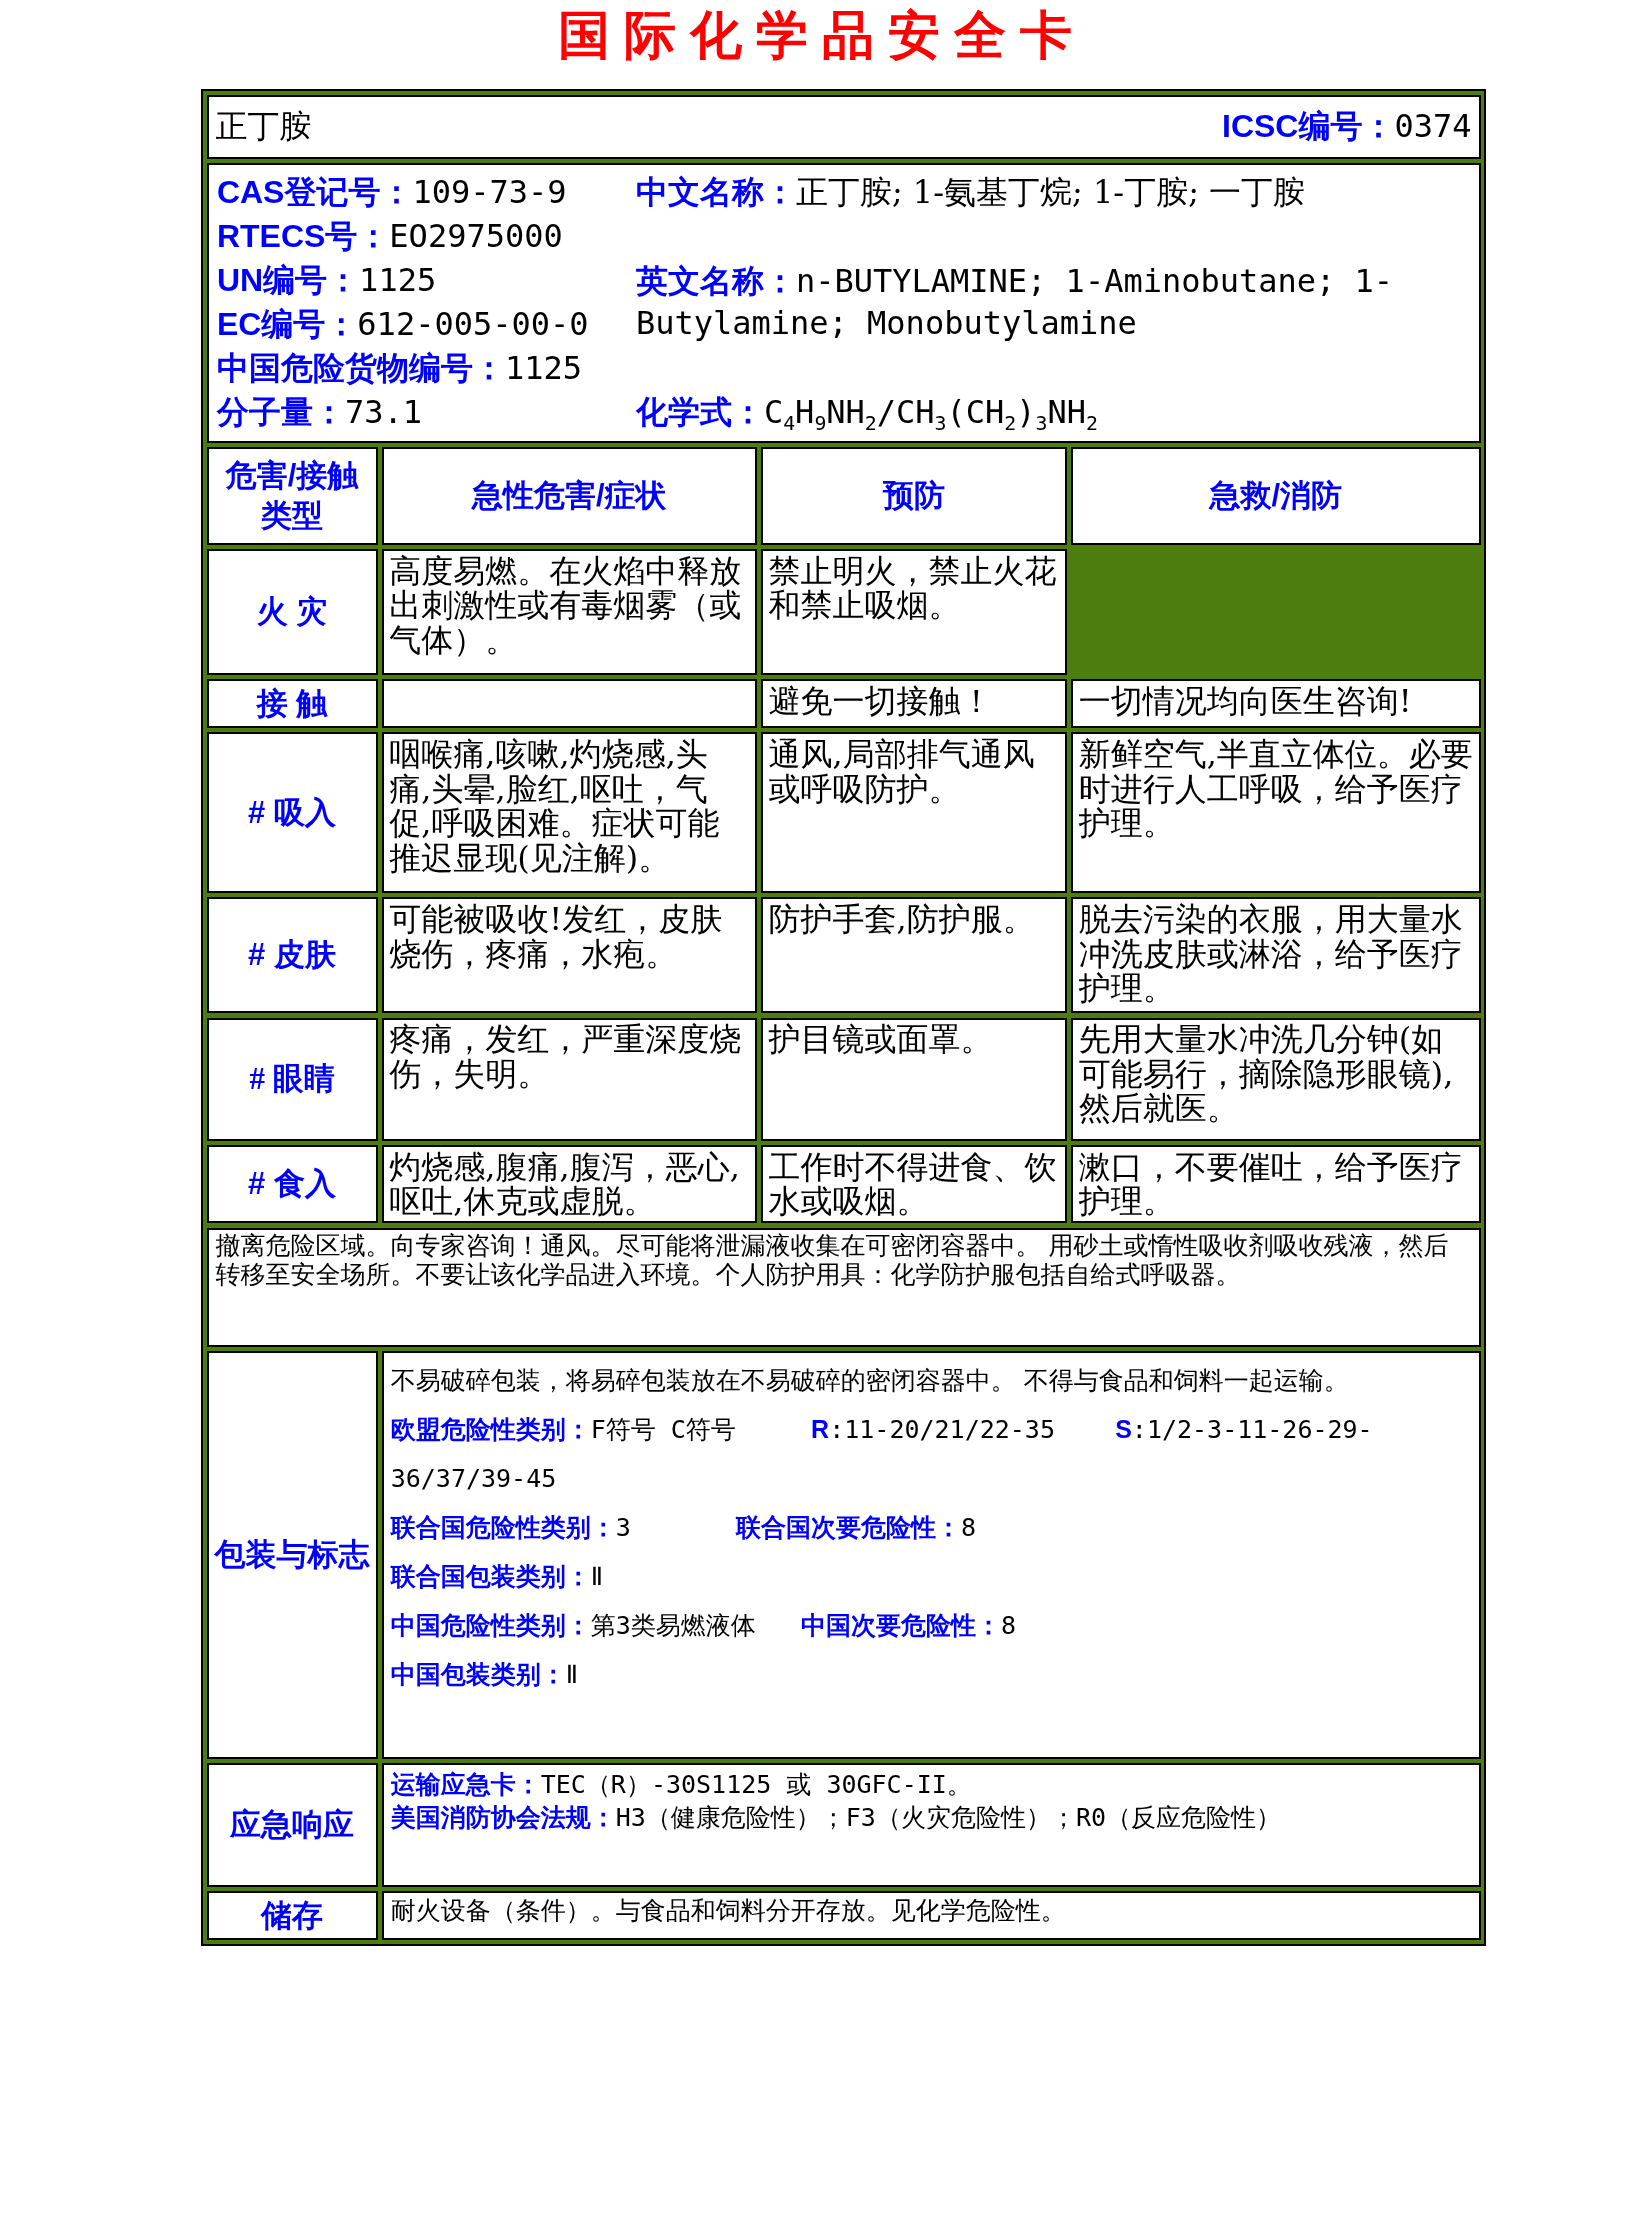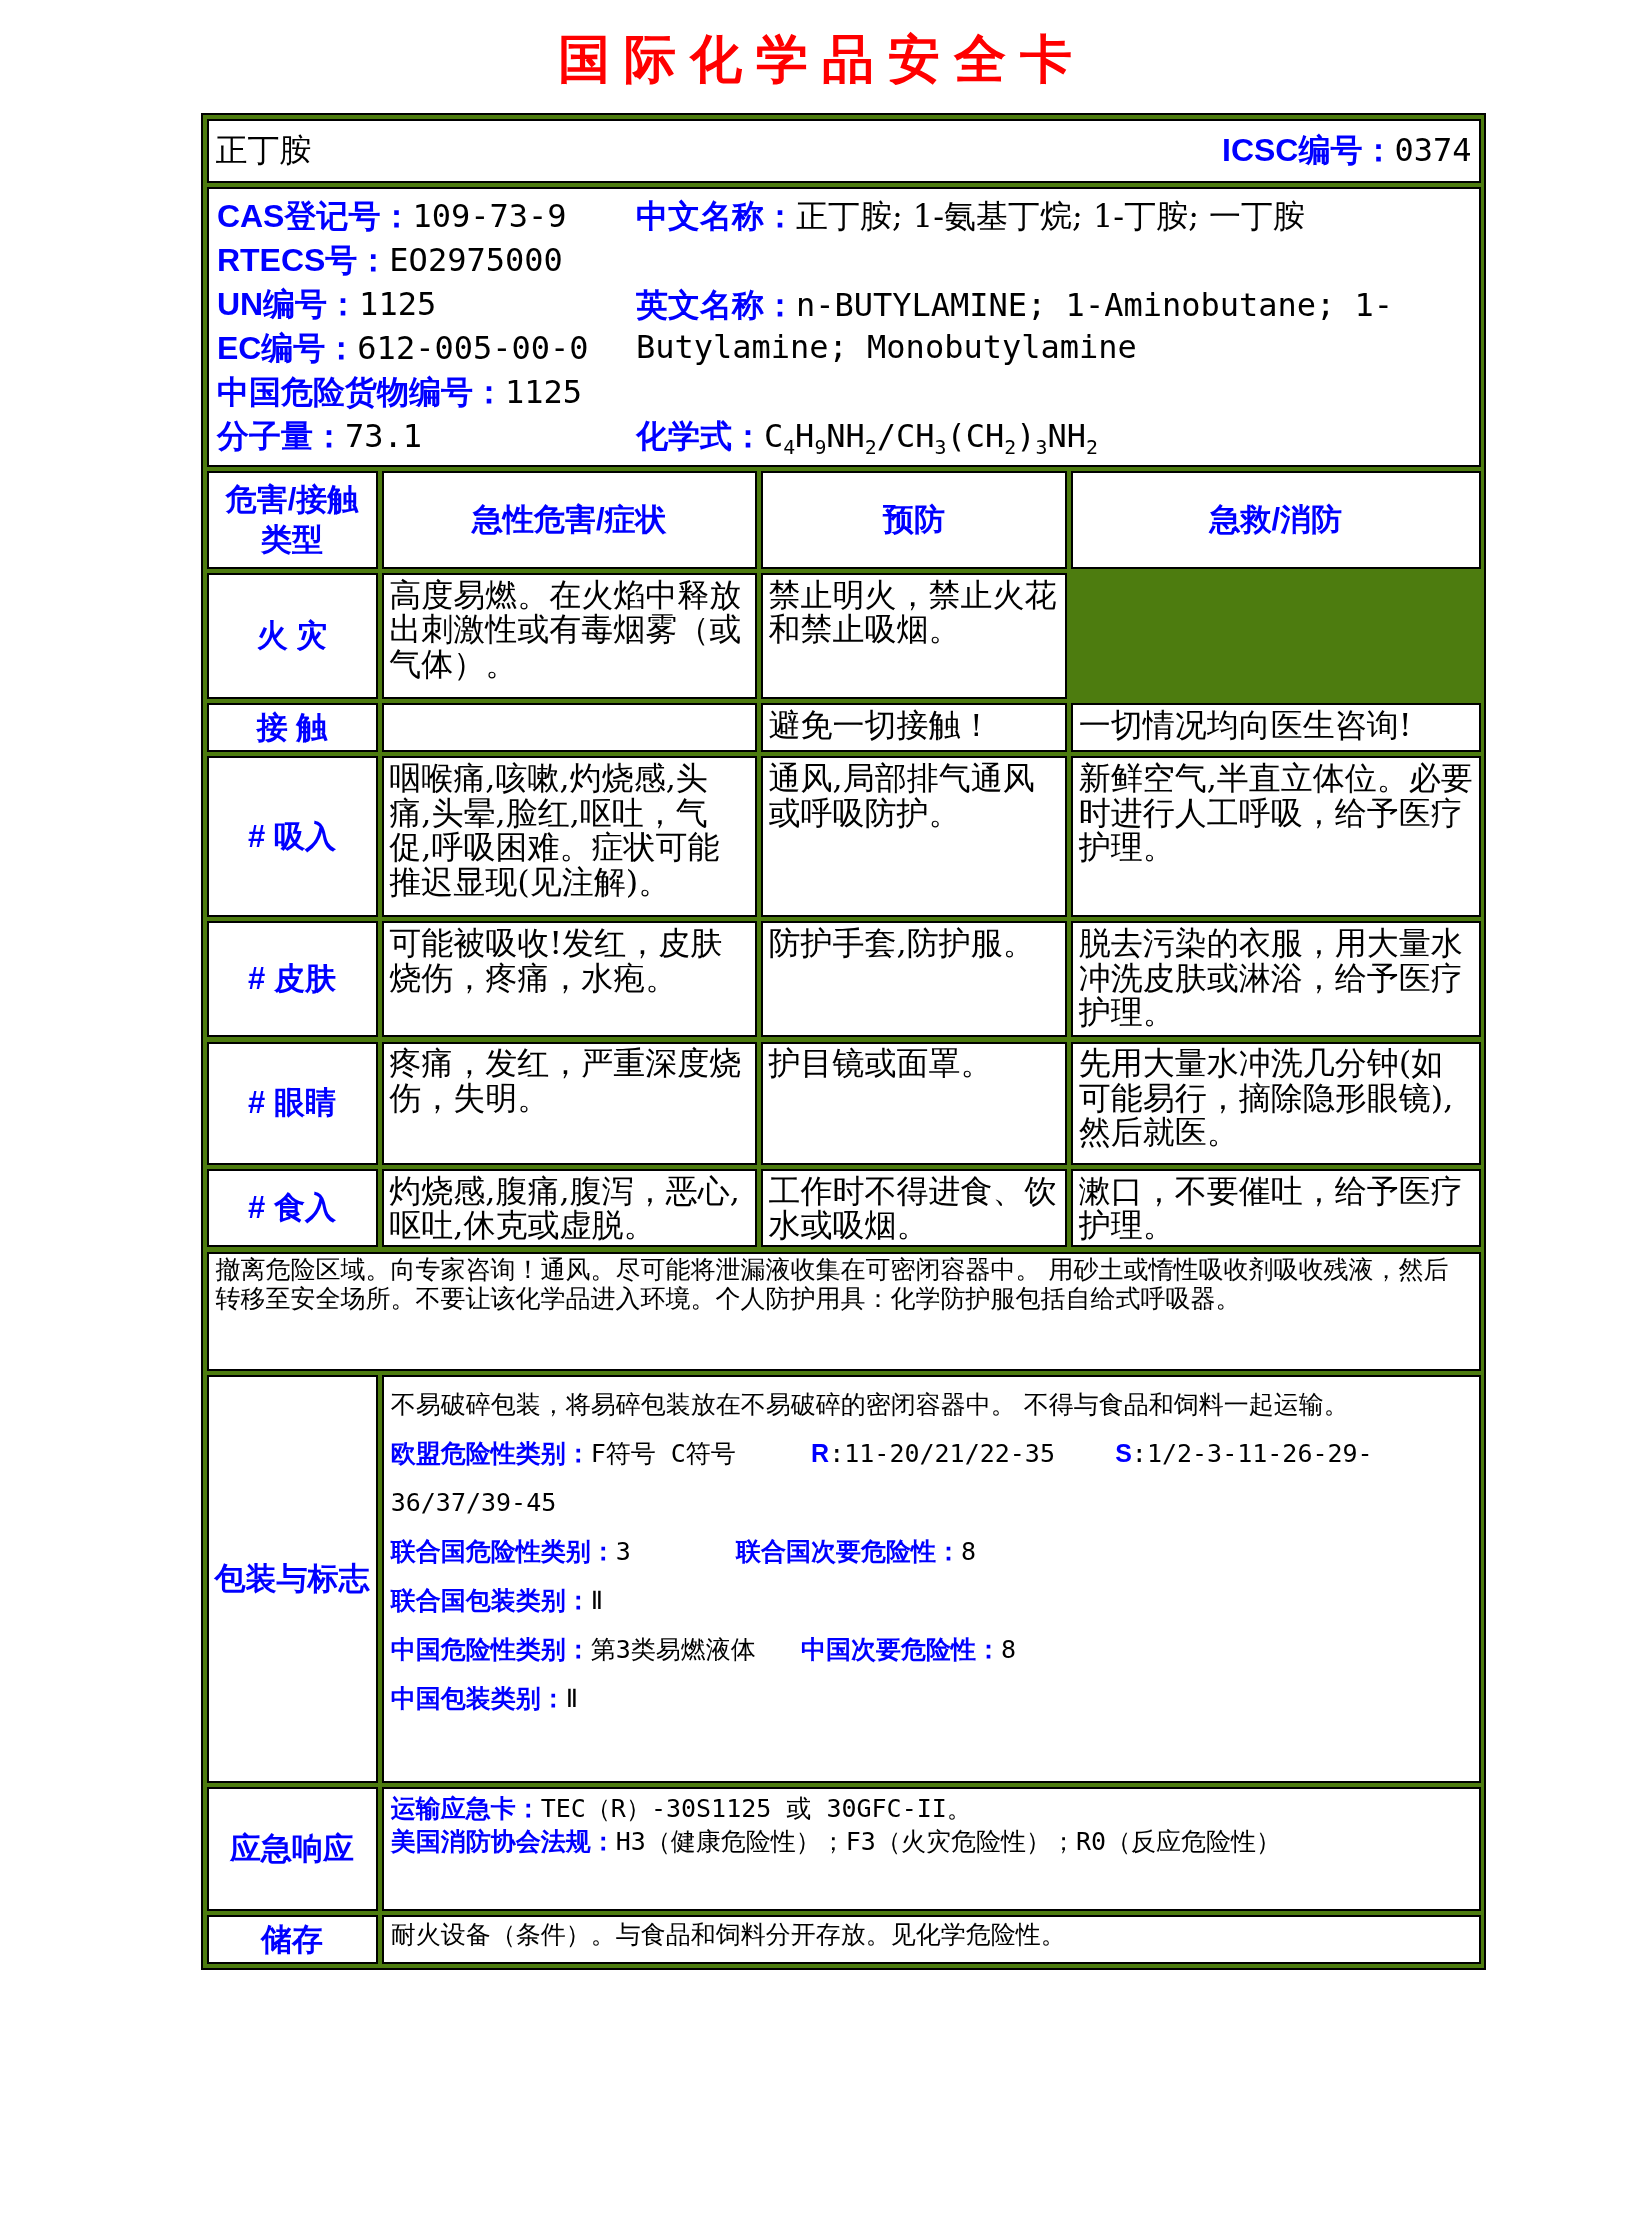"国际化学品安全卡" .title { padding-top: 25px -> 1px }
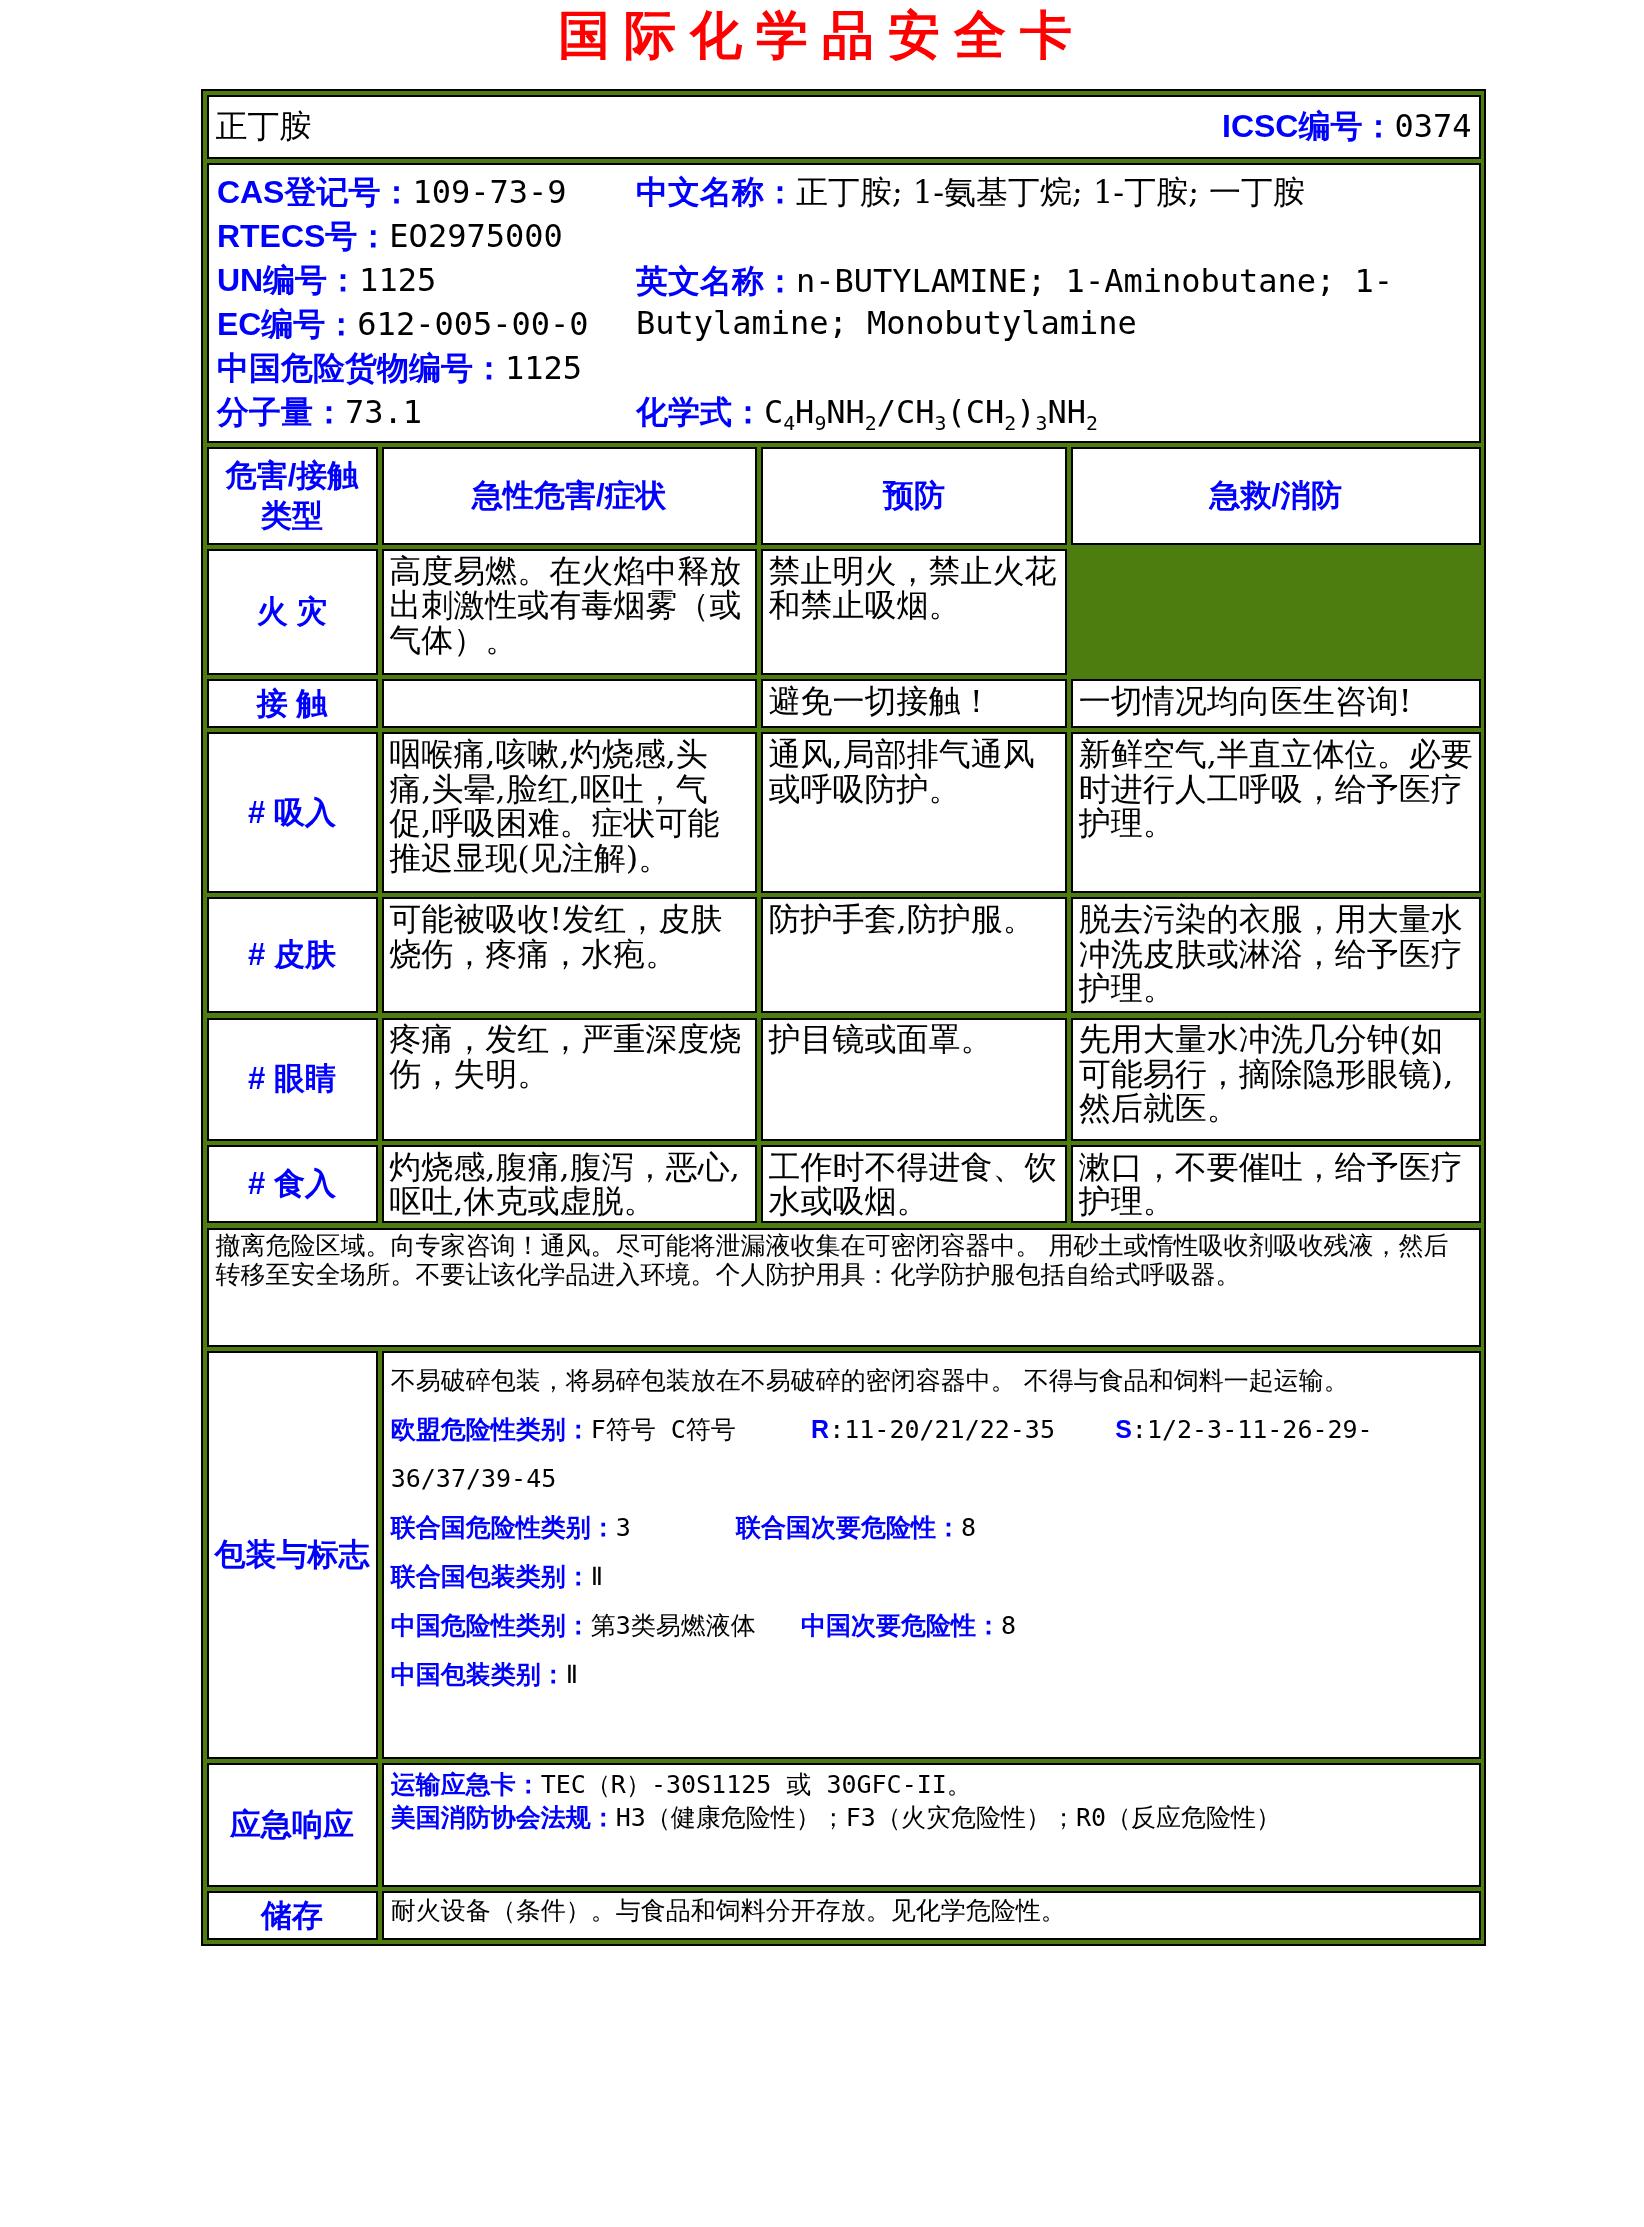"# 眼睛" div.cell { font-family: none -> Liberation Serif, serif }
